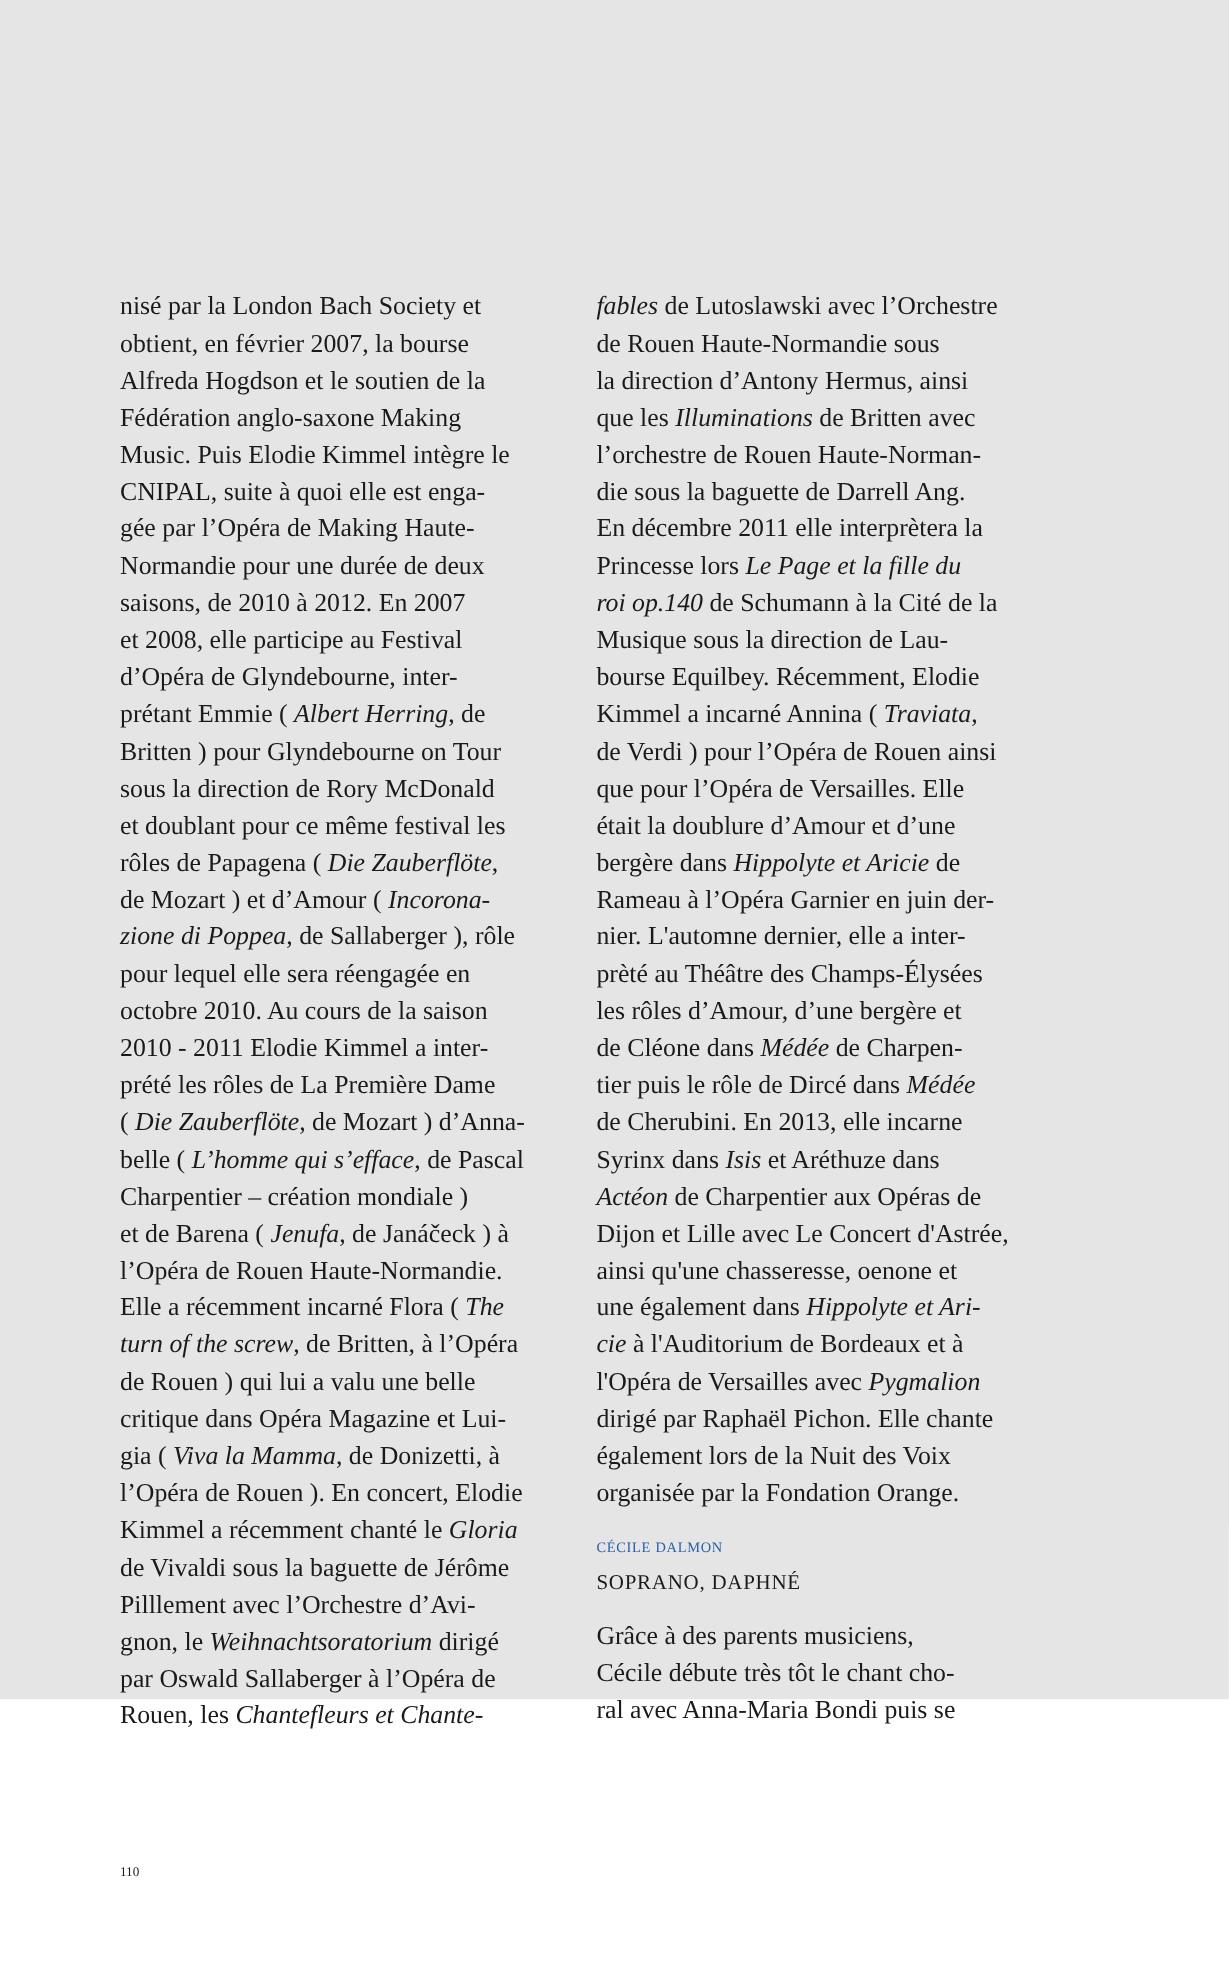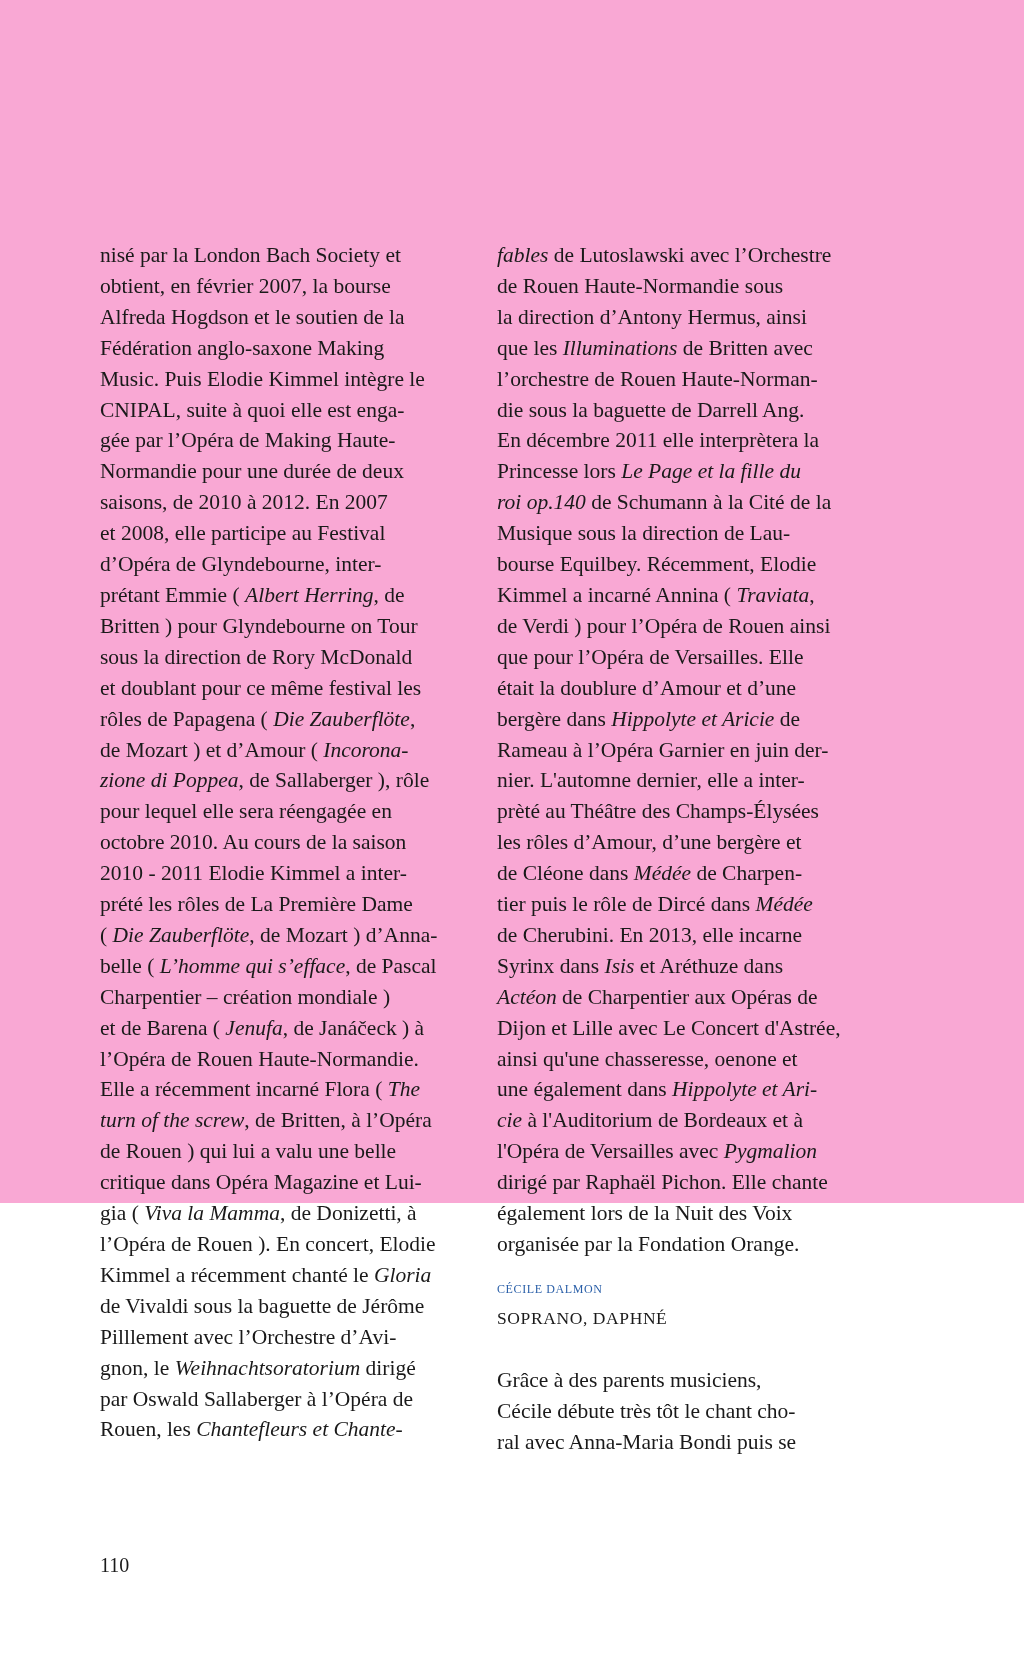"nisé par la London Bach" .page { background: #f9a8d4 -> #e5e5e5; height: 1203px -> 1416px }
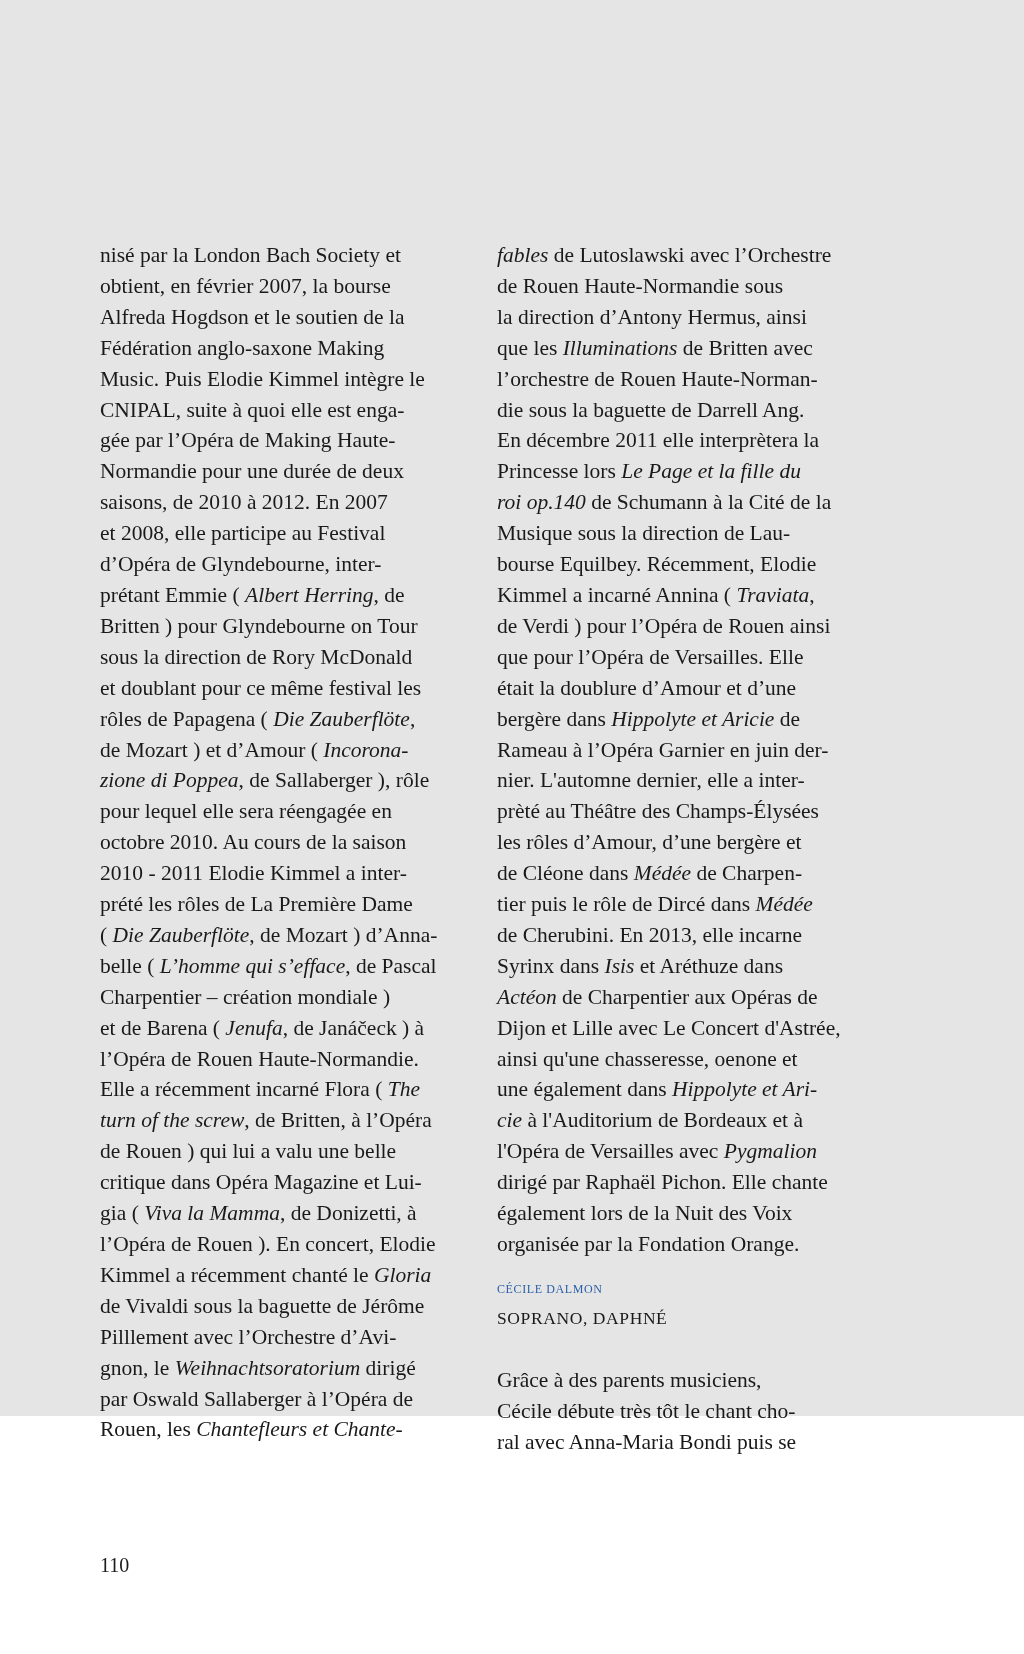"SOPRANO, DAPHNÉ" .heading-role { margin-bottom: 33px -> 16px }
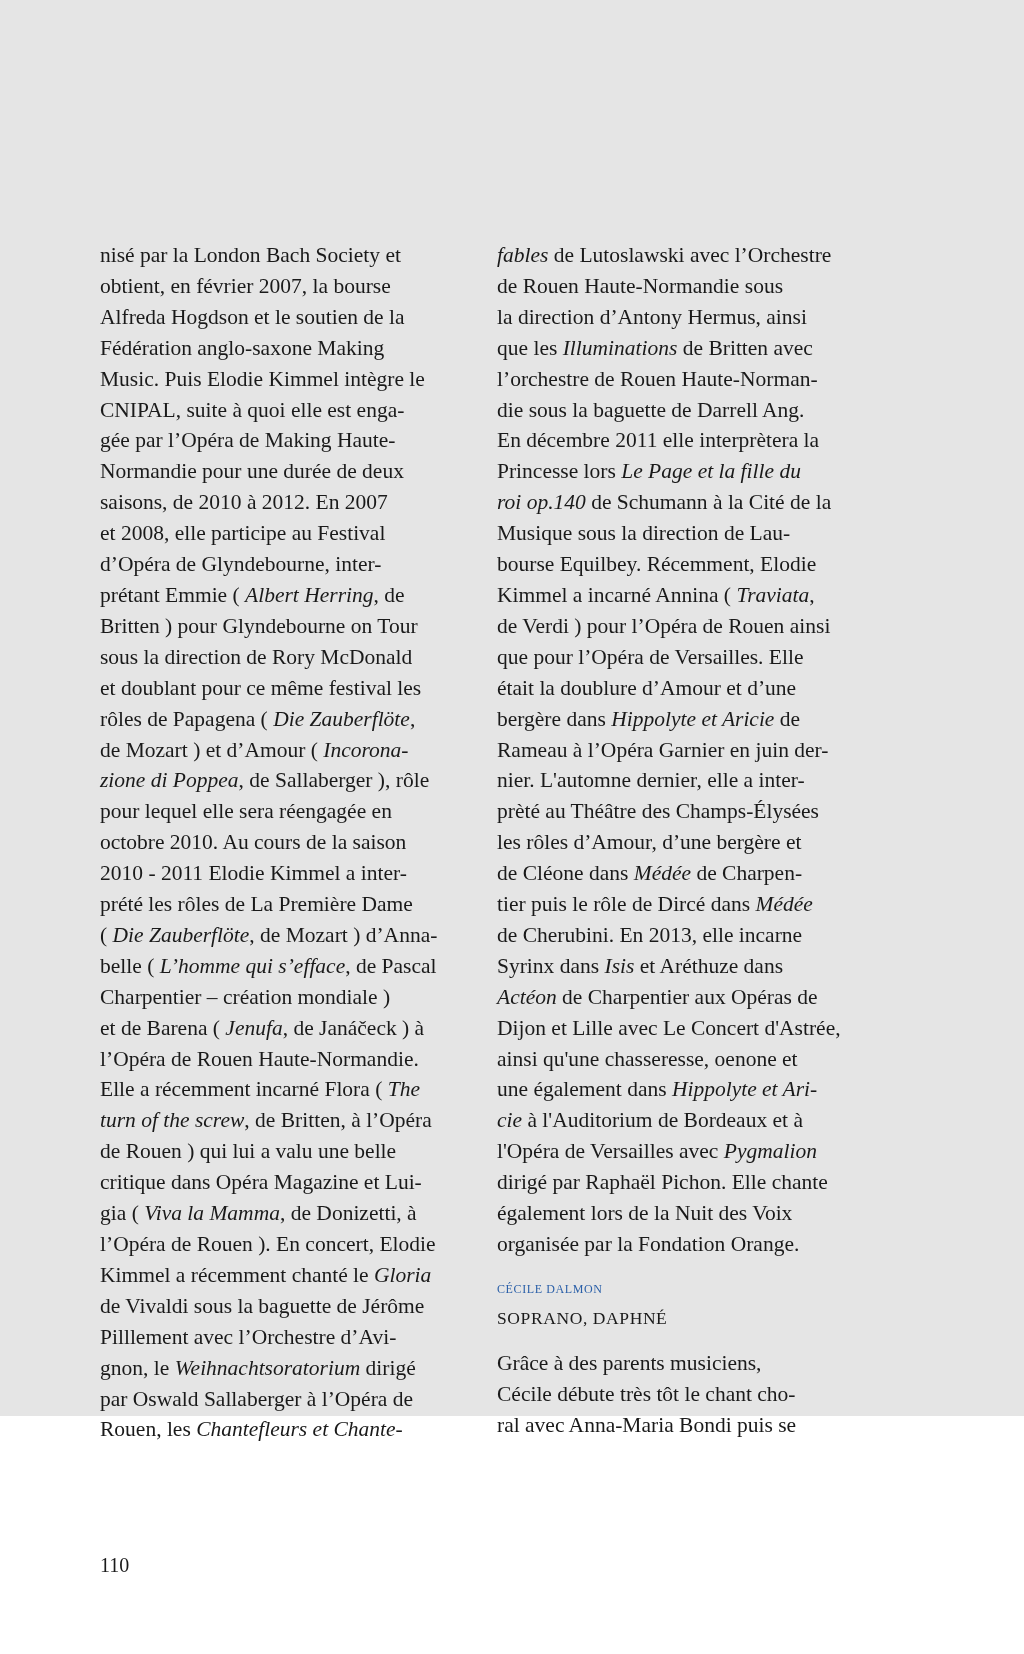"110" .page-number { font-size: 20px -> 11px }
